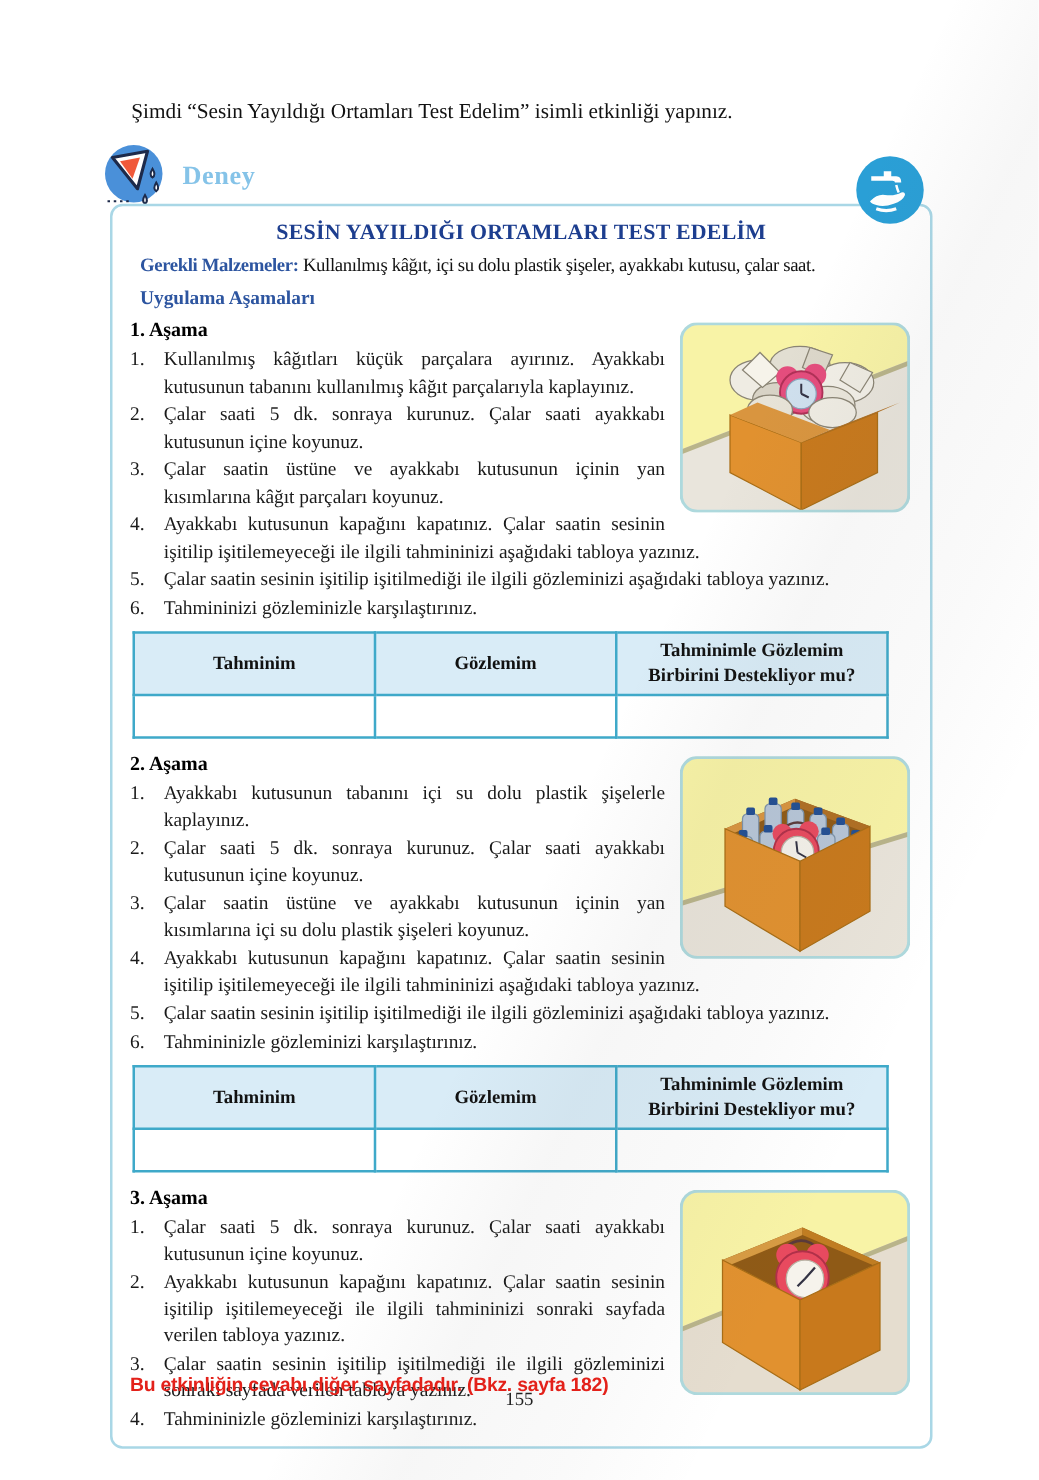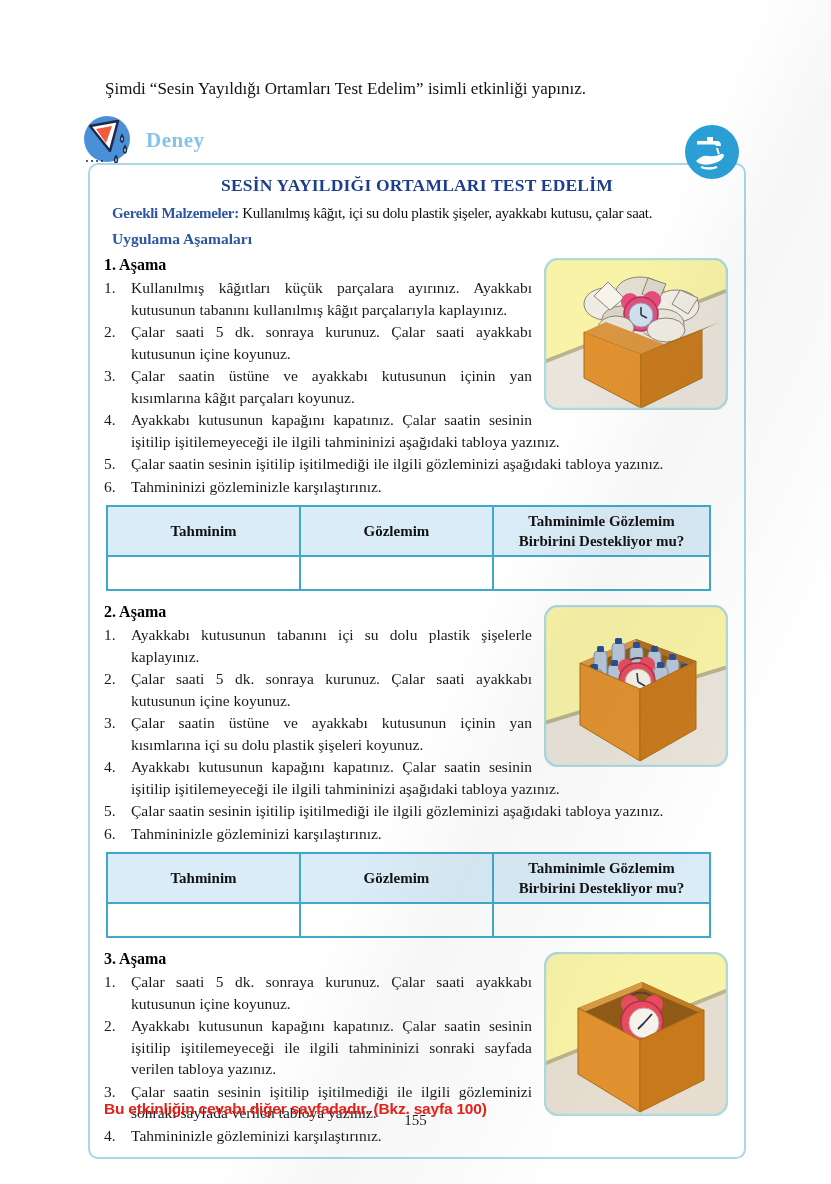"Bu etkinliğin cevabı diğer sayfadadır." p.footer-note { text: 100 -> 182 }
